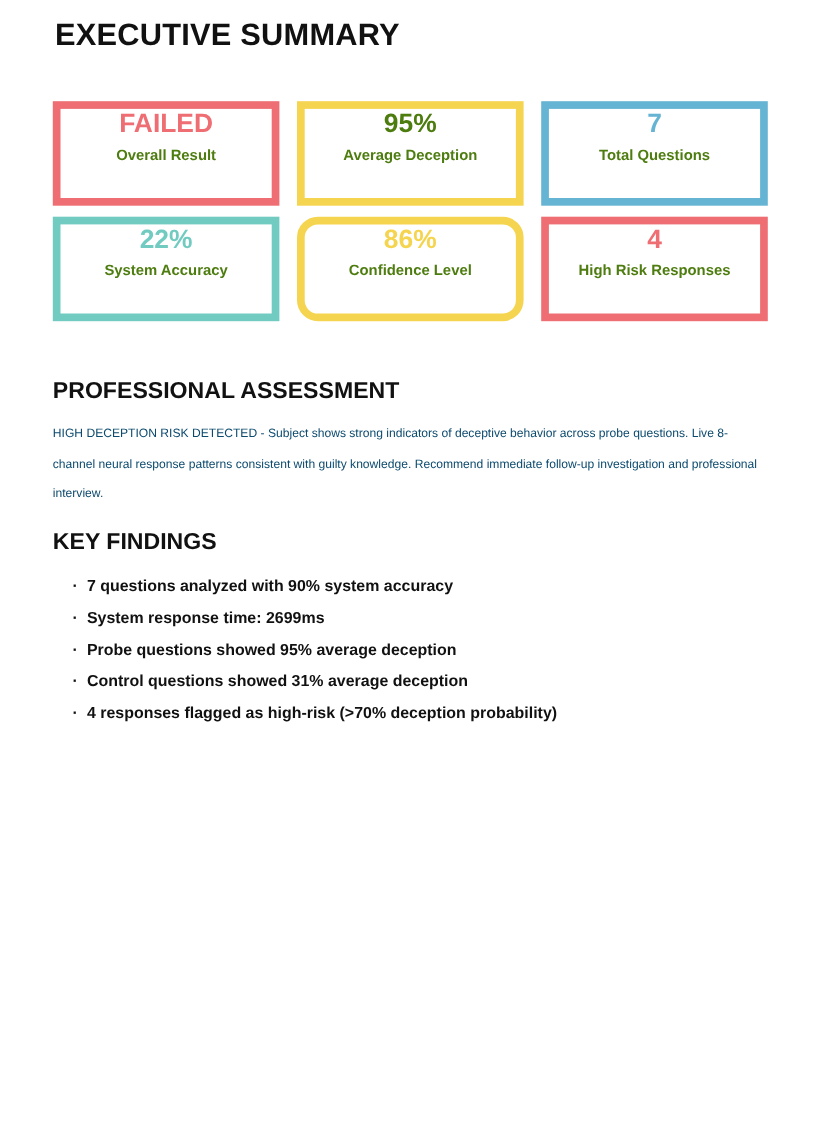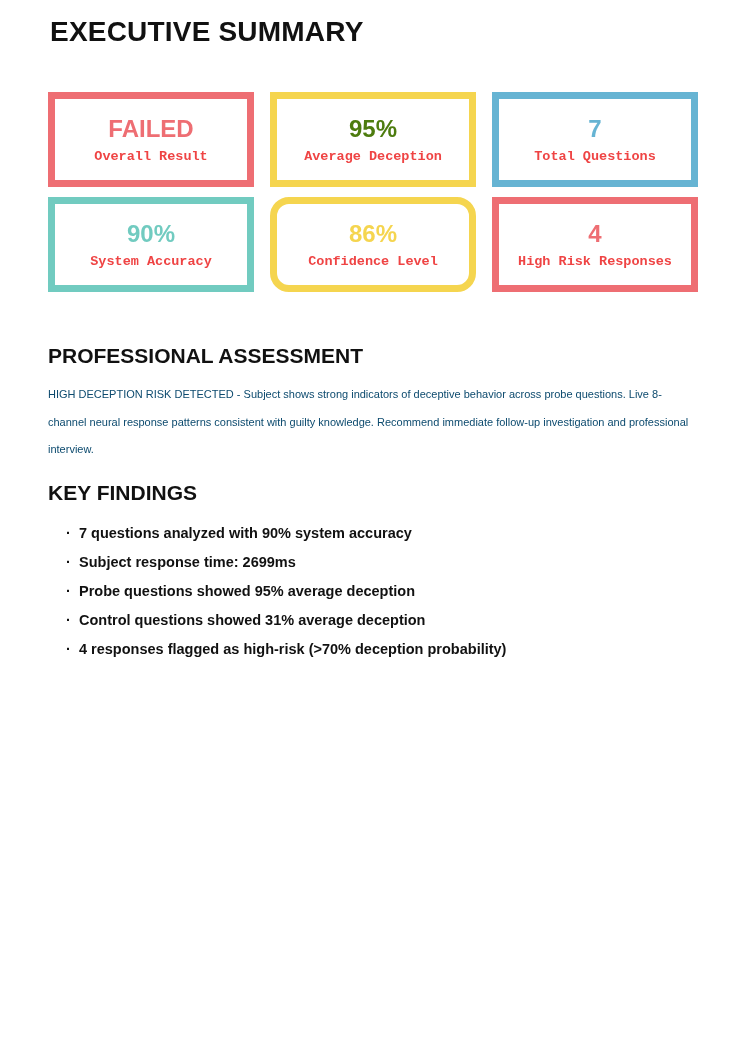"FAILED" .stat-card { justify-content: center -> none }
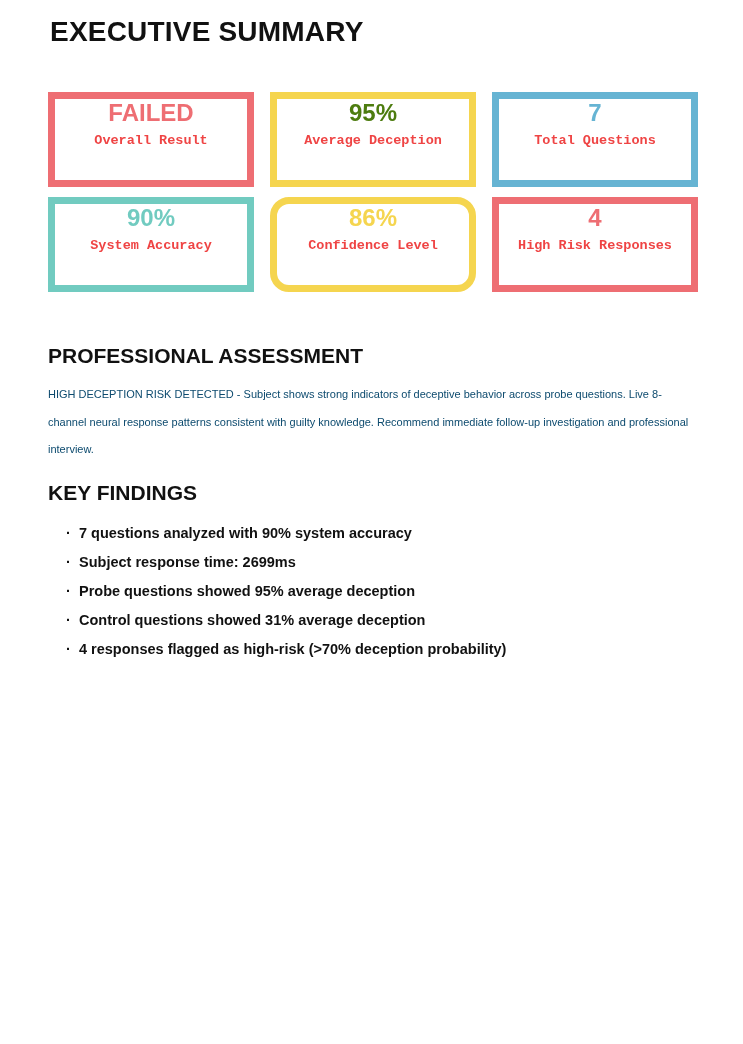"Overall Result" .card-label { color: #ef4444 -> #4d7c0f; font-family: Liberation Mono, monospace -> none }
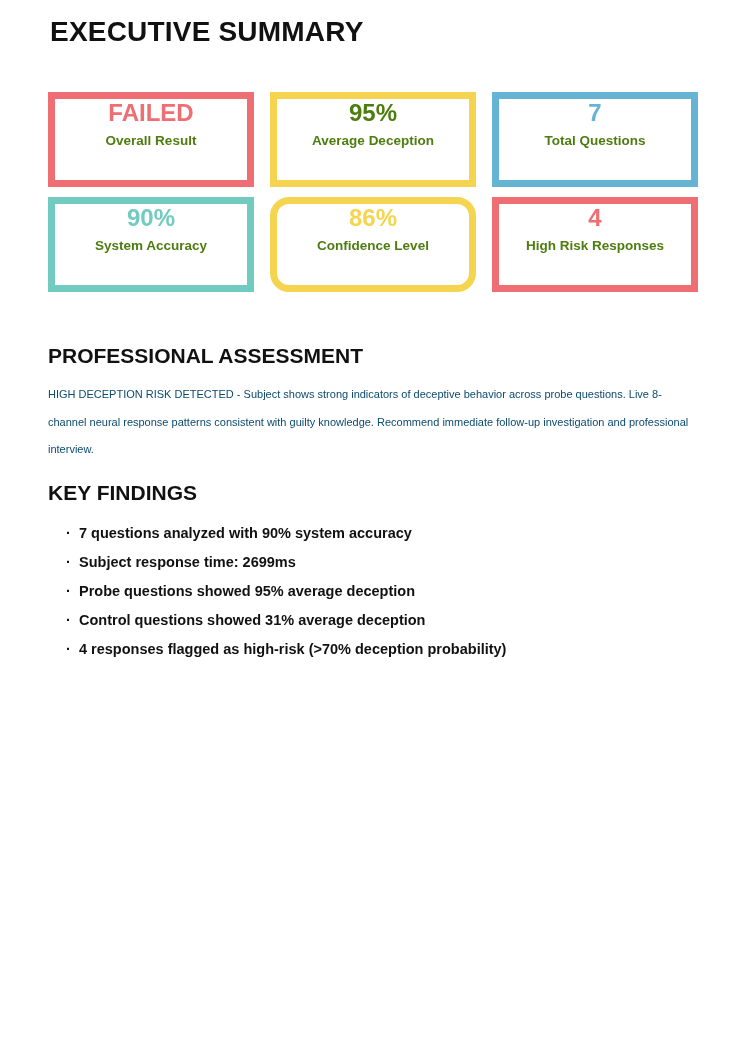"90%" div.card-value { text: 90% -> 22% }
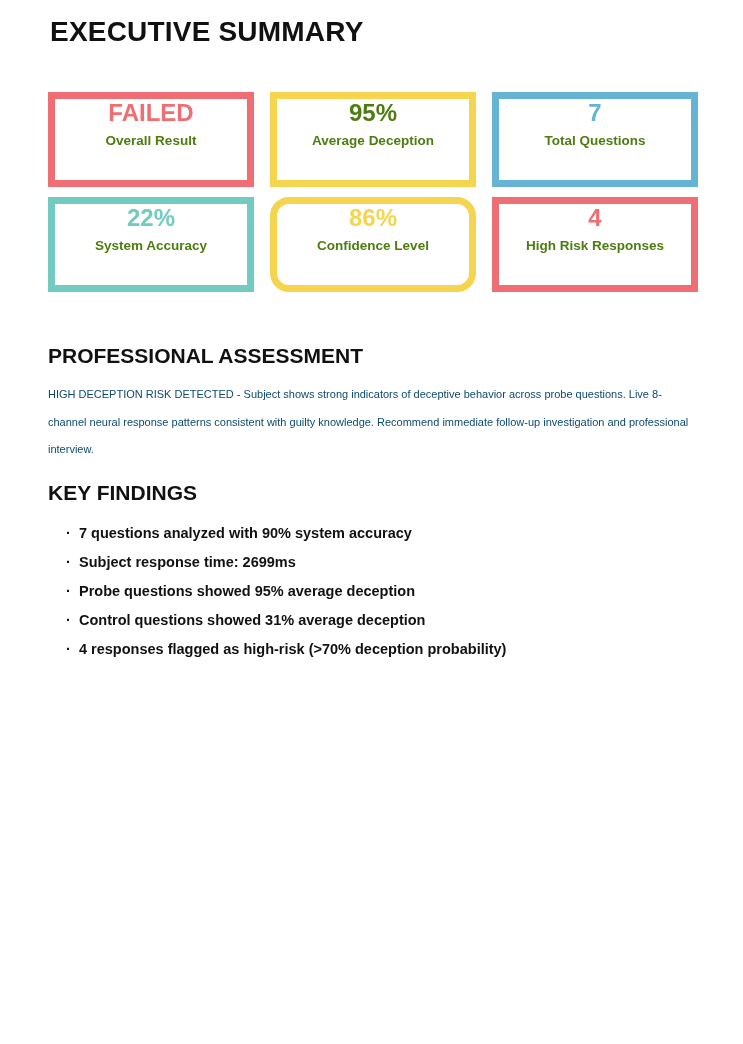"Subject response time: 2699ms" li { text: Subject -> System }
